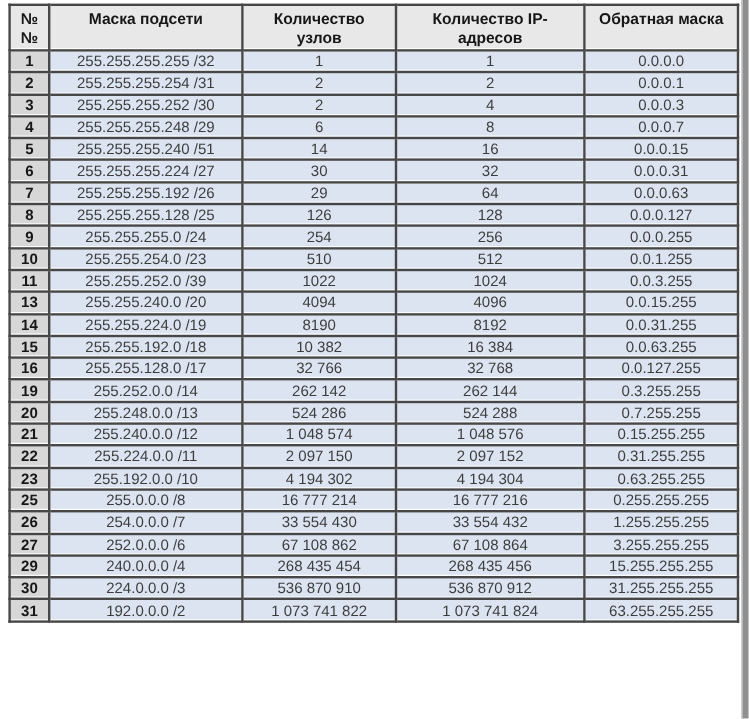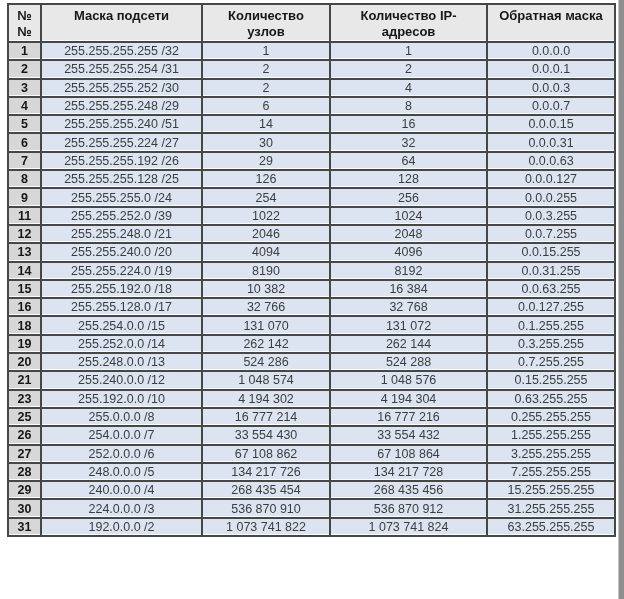"10" tr { html: none -> <tr> <td>10</td> <td>255.255.254.0 /23</td> <td>510</td> <td>512</td> <td>0.0.1.255</td> </tr> }
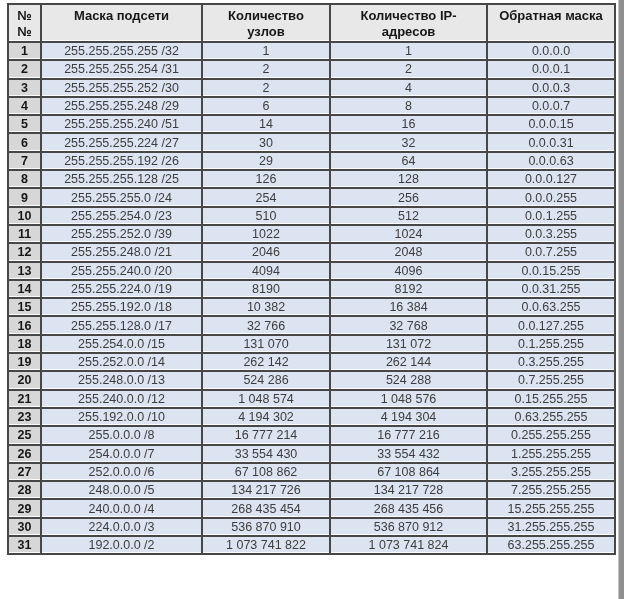"12" tr { html: <tr> <td>12</td> <td>255.255.248.0 /21</td> <td>2046</td> <td>2048</td> <td>0.0.7.255</td> </tr> -> none }
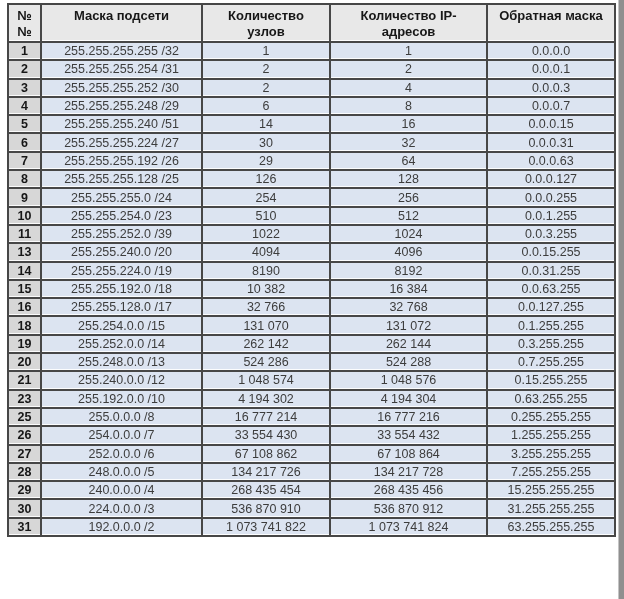"18" tr { html: <tr> <td>18</td> <td>255.254.0.0 /15</td> <td>131 070</td> <td>131 072</td> <td>0.1.255.255</td> </tr> -> none }
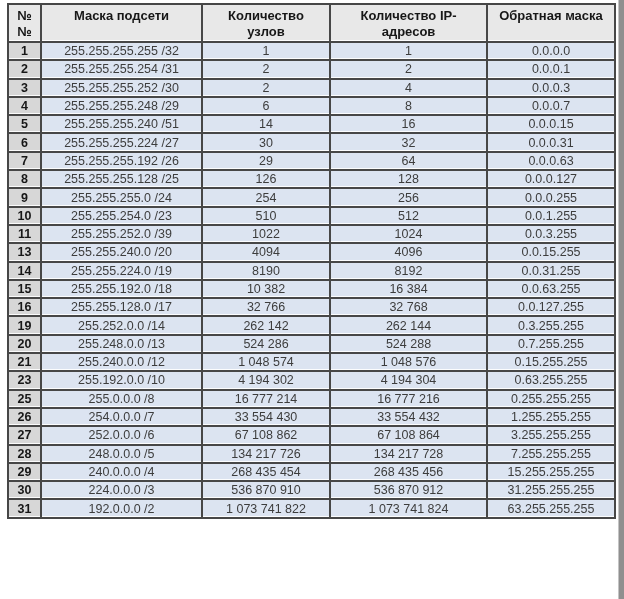"22" tr { html: none -> <tr> <td>22</td> <td>255.224.0.0 /11</td> <td>2 097 150</td> <td>2 097 152</td> <td>0.31.255.255</td> </tr> }
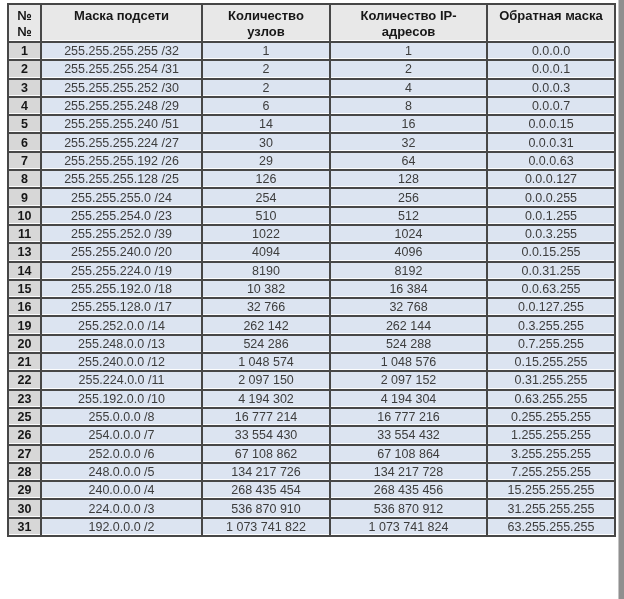"28" tr { html: <tr> <td>28</td> <td>248.0.0.0 /5</td> <td>134 217 726</td> <td>134 217 728</td> <td>7.255.255.255</td> </tr> -> none }
